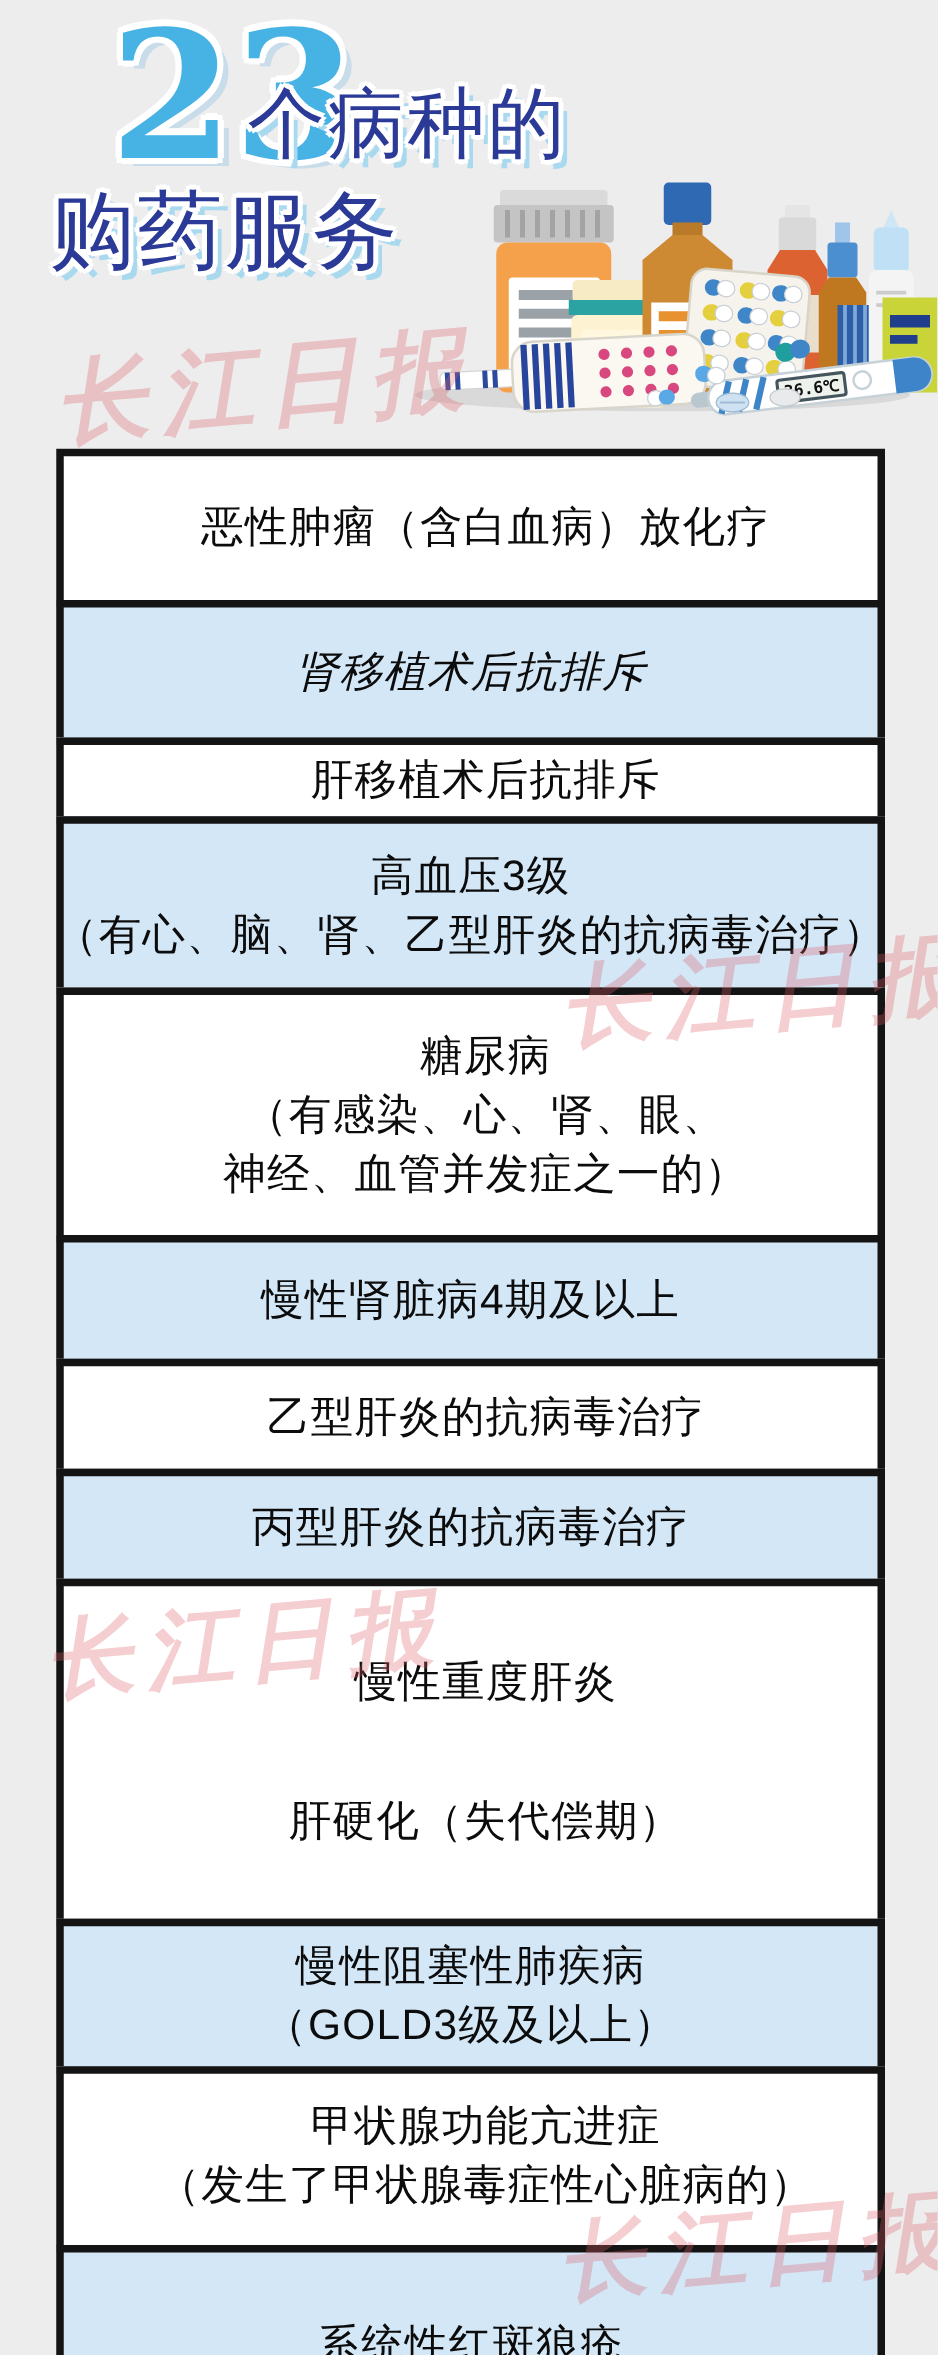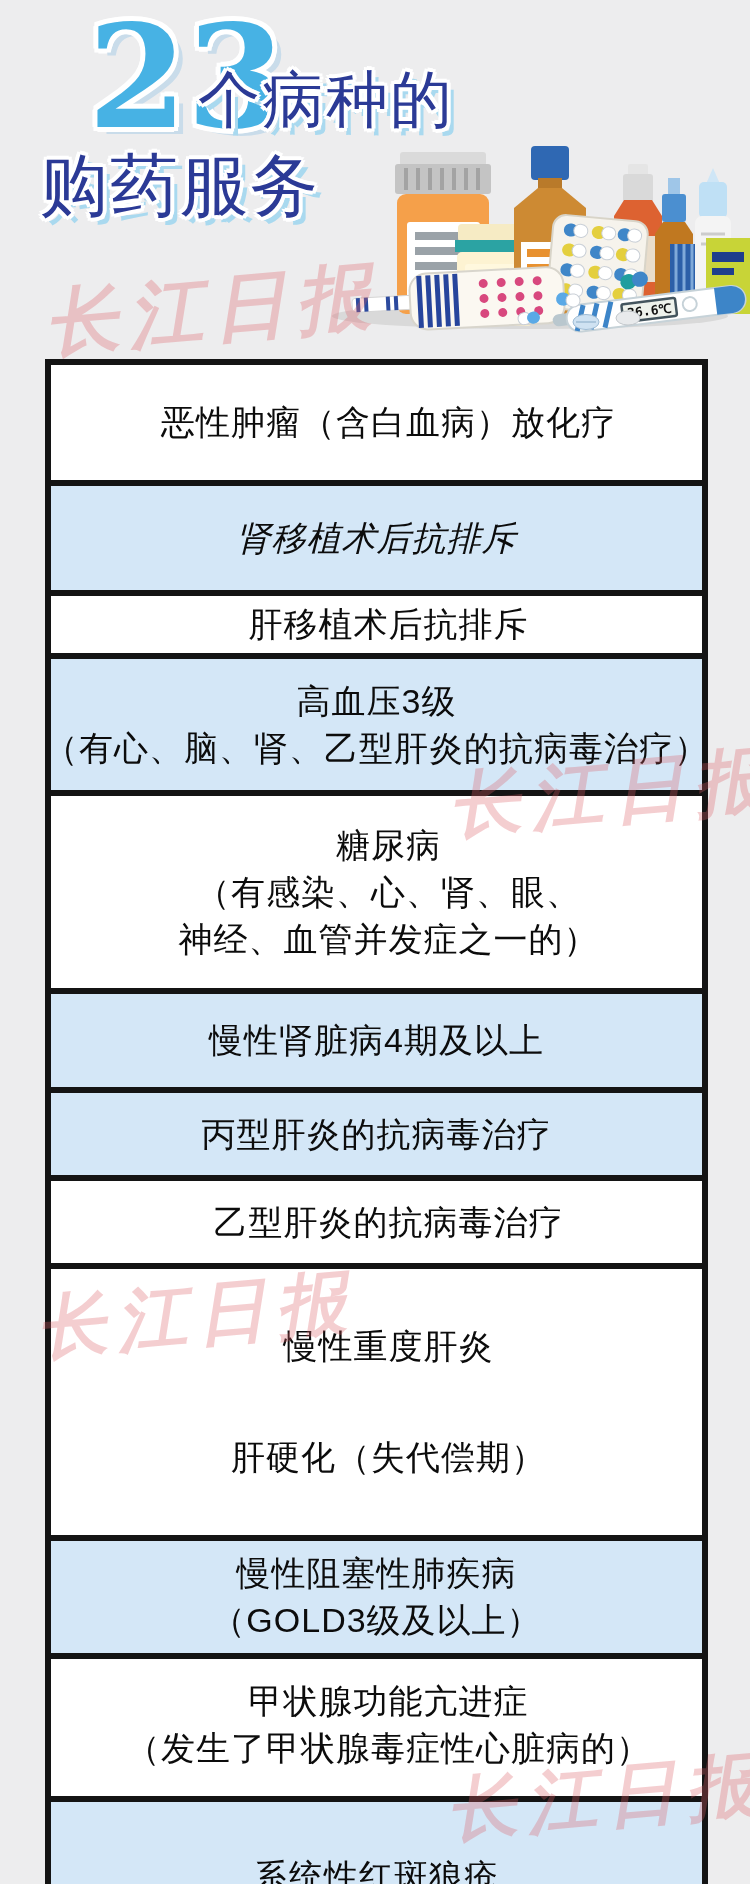"丙型肝炎的抗病毒治疗" div.box { order: before "乙型肝炎的抗病毒治疗" -> after "乙型肝炎的抗病毒治疗" }
